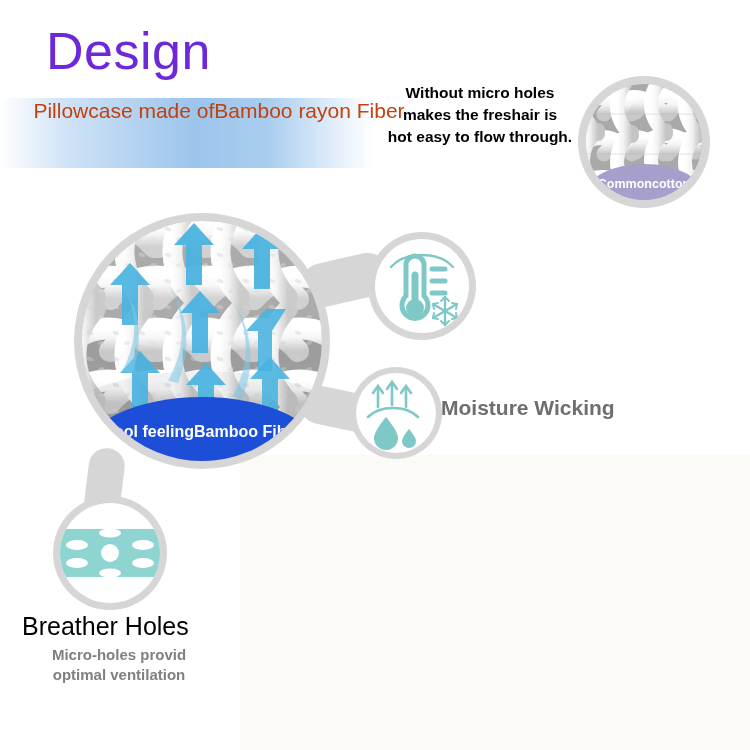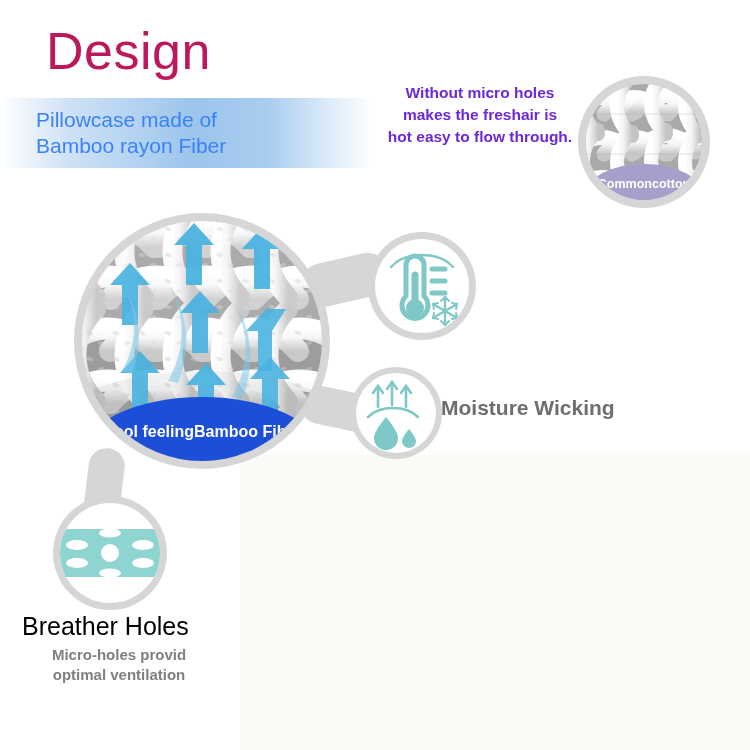"Design" .design-title { color: #be185d -> #6d28d9 }
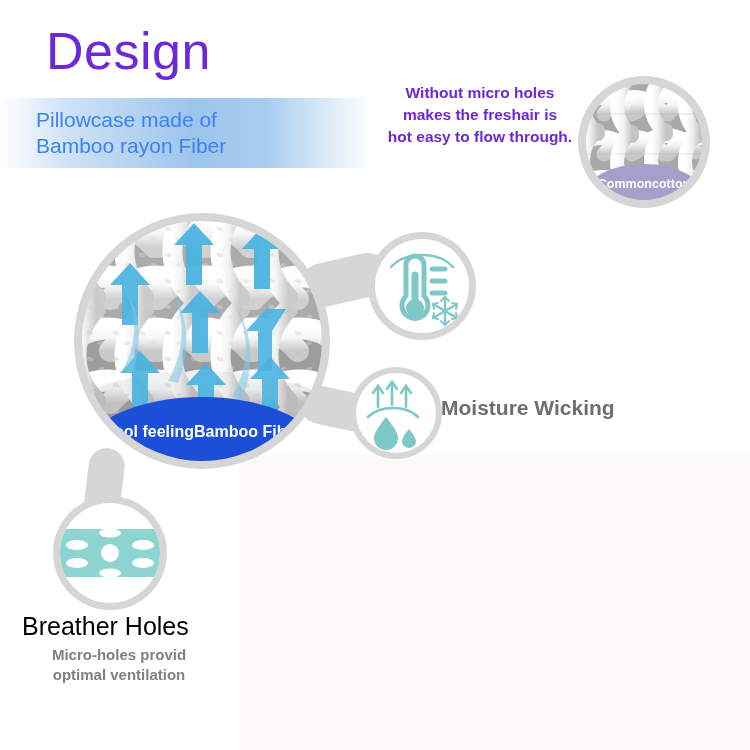"Without micro holes" .tr-text { color: #6d28d9 -> #000000 }
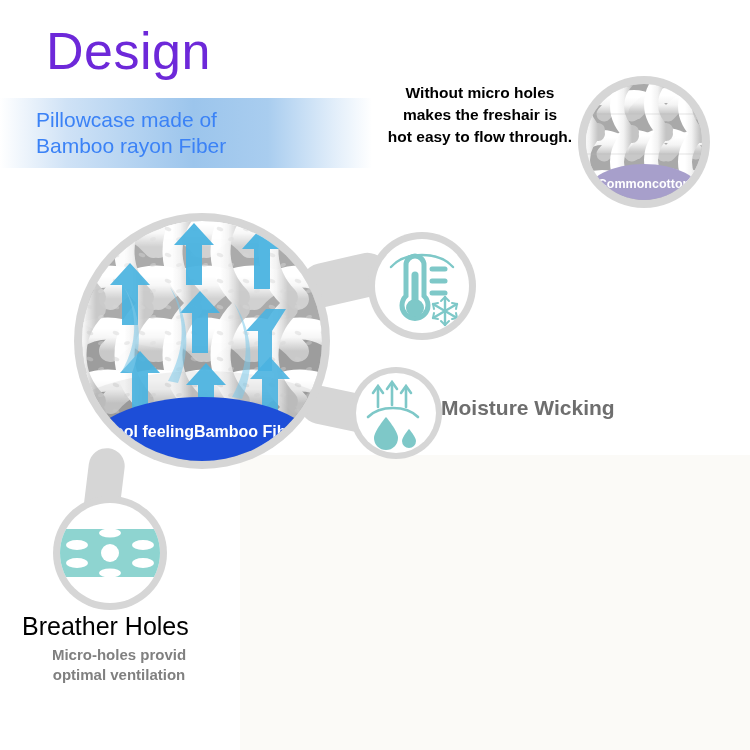"Pillowcase made of" .banner-text { color: #3b82f6 -> #c2410c; flex-direction: column -> row; padding-left: 36px -> 66px }
